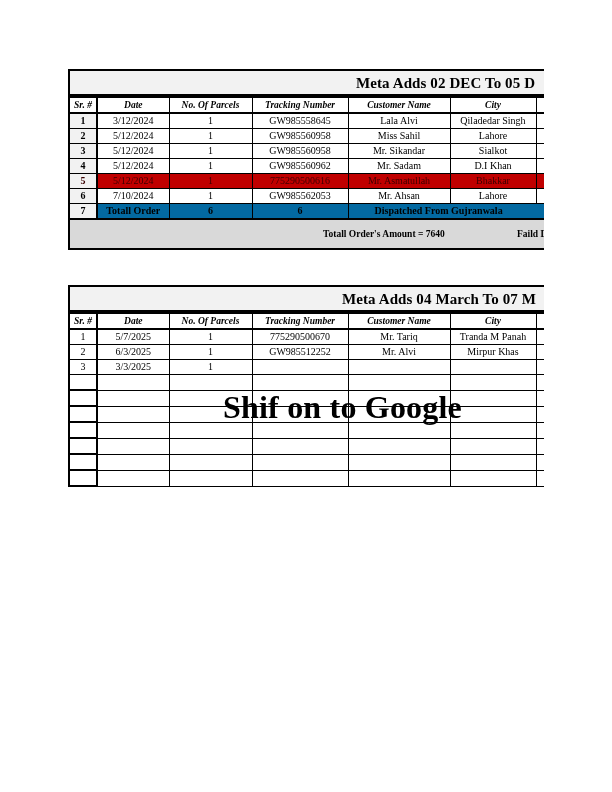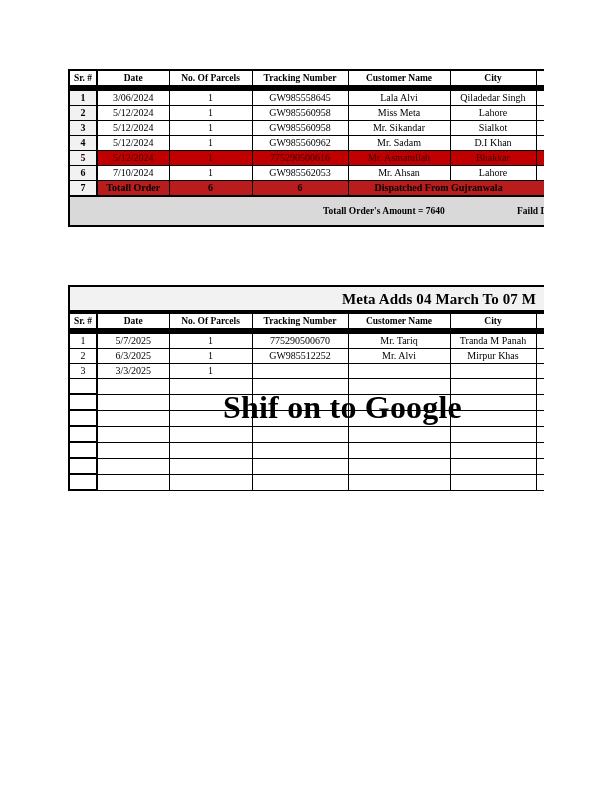"Meta Adds 02 DEC To" div.title-band { html: none -> <div> <span>Meta Adds 02 DEC To 05 D</span> </div> }
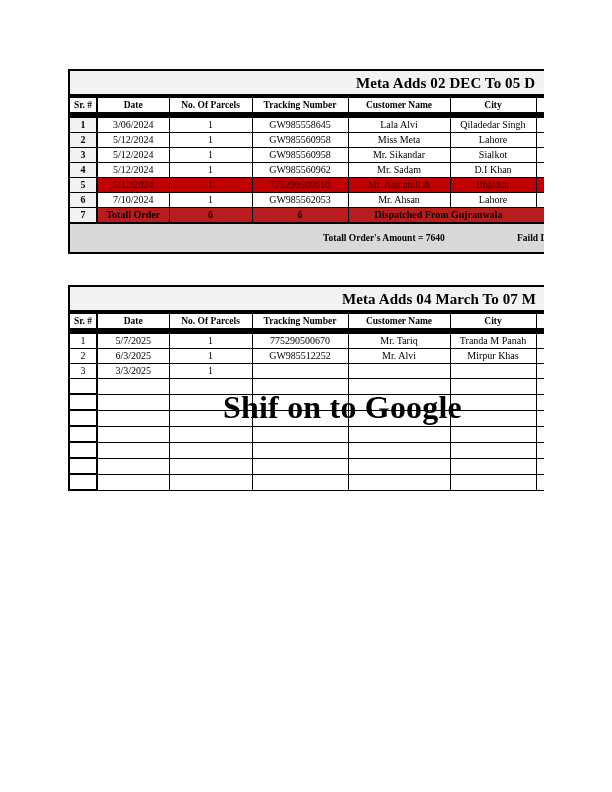"Sr. #" tr.hdr th { border-bottom: 6px solid #000000 -> 2px solid #000000; font-style: none -> italic }
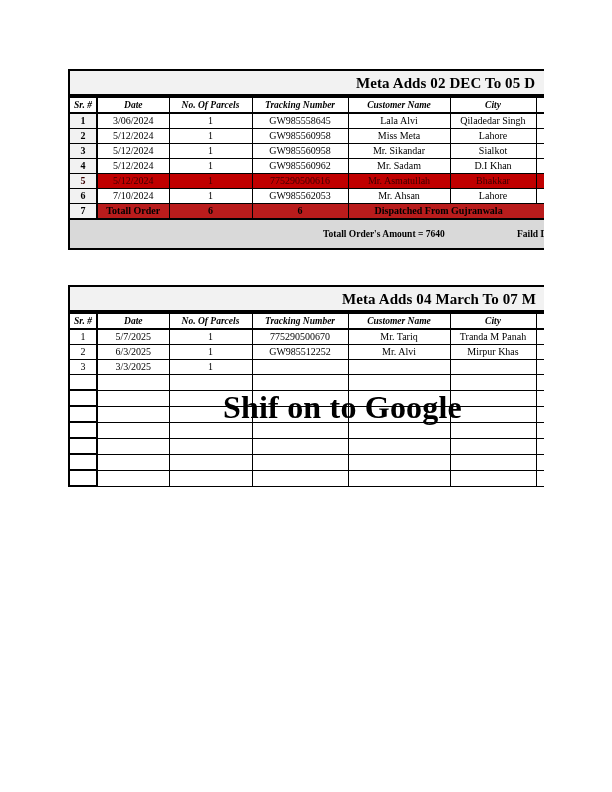"3/06/2024" td { text: 3/06/2024 -> 3/12/2024 }
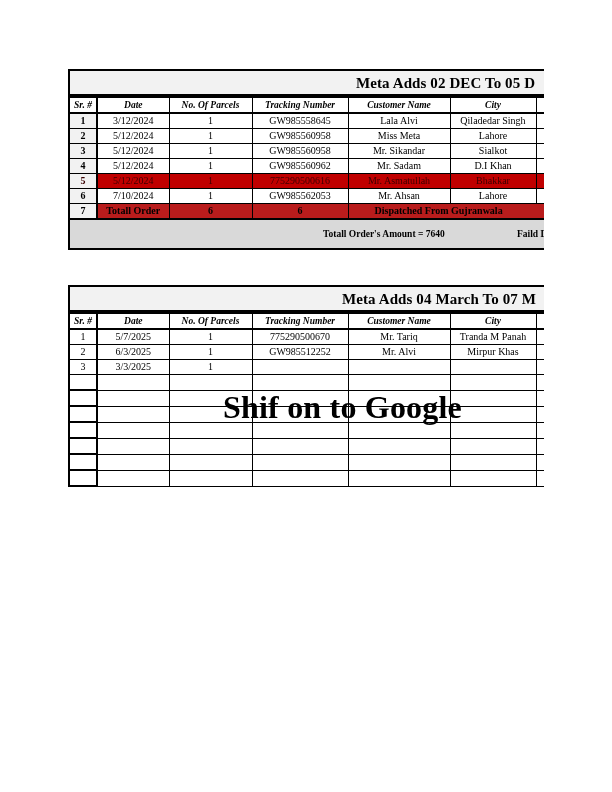"Miss Meta" td { text: Meta -> Sahil }
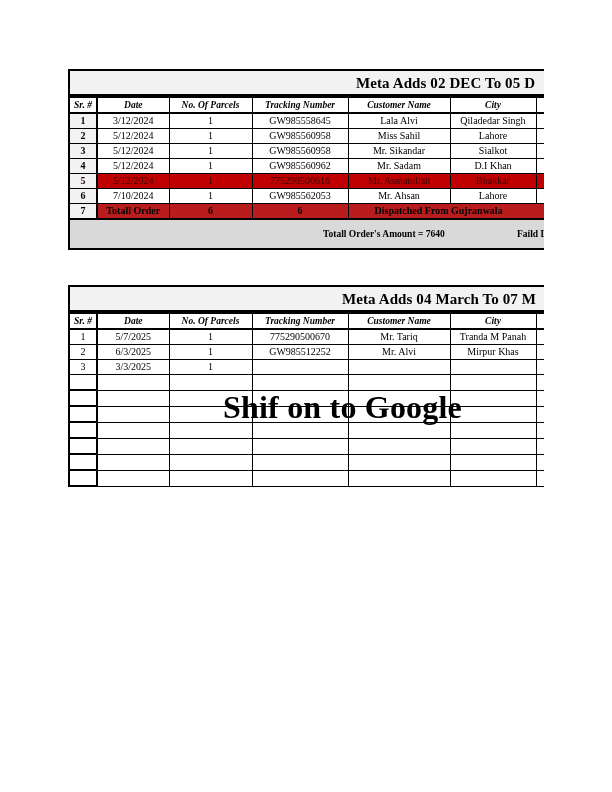"Totall Order" tr.total td { background: #b91c1c -> #0369a1 }
